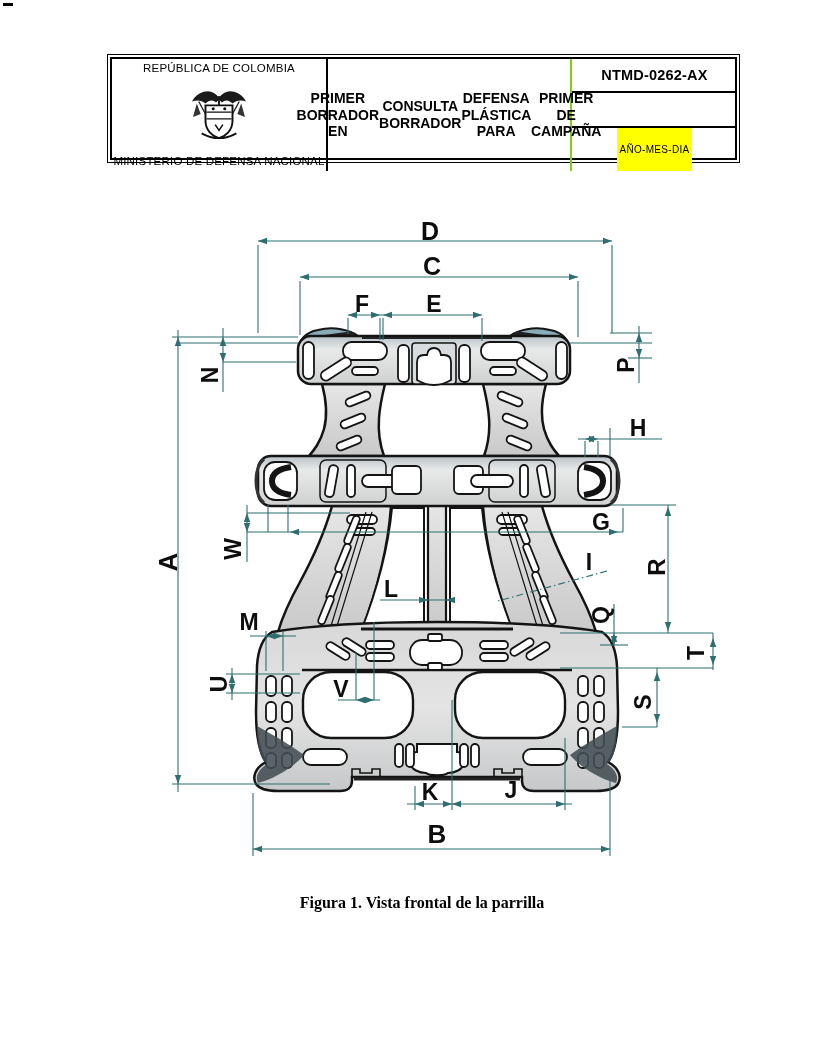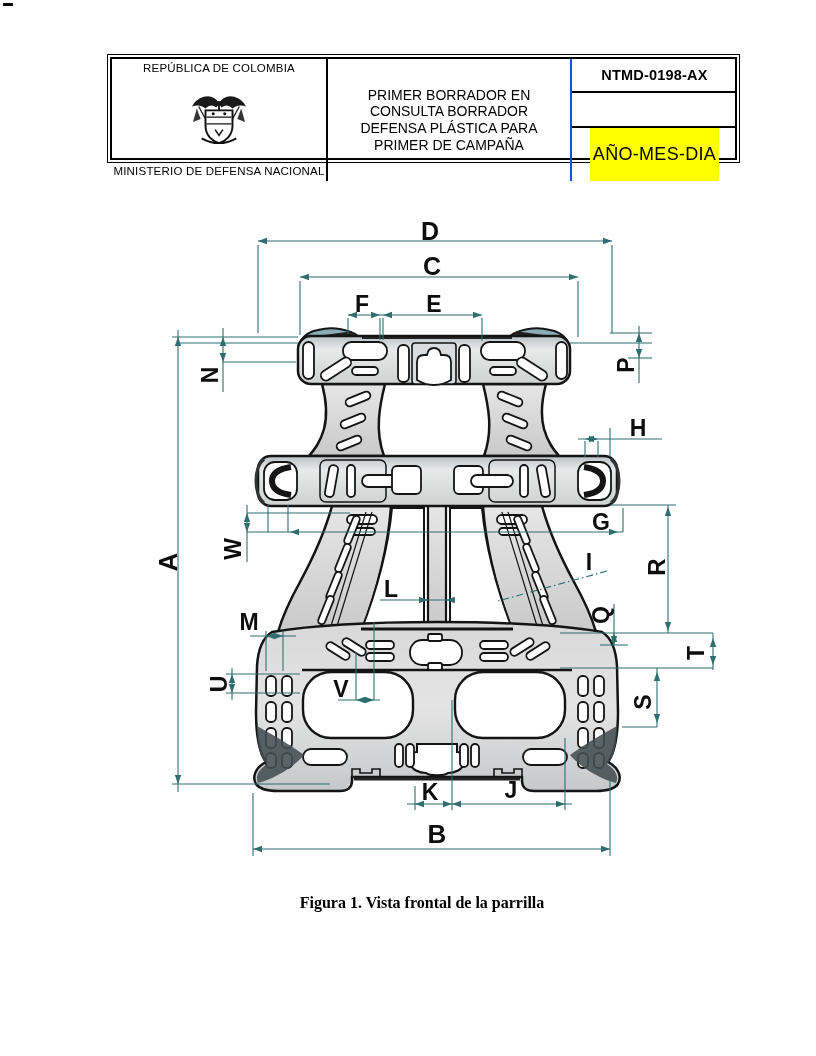"NTMD-0198-AX" span.code { text: NTMD-0198-AX -> NTMD-0262-AX }
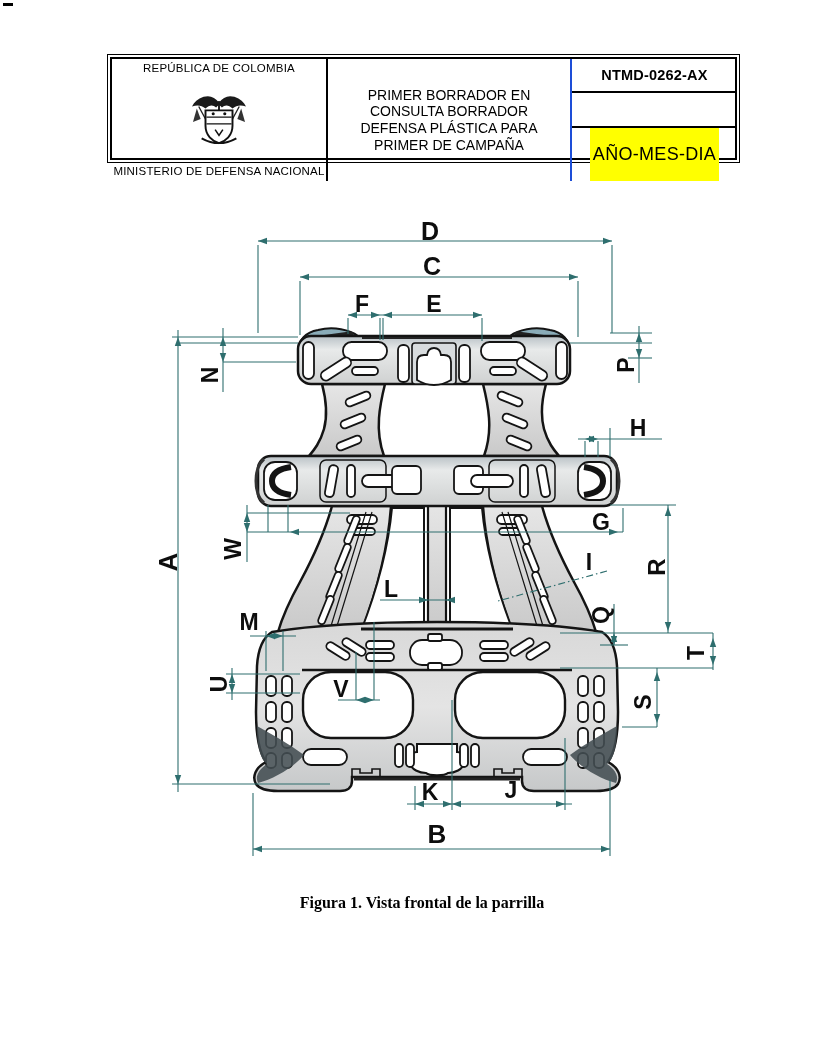"PRIMER BORRADOR EN" #hdr-center { border-right: 2px solid #1d4ed8 -> 2px solid #84cc16; flex-direction: column -> row; font-weight: normal -> bold }
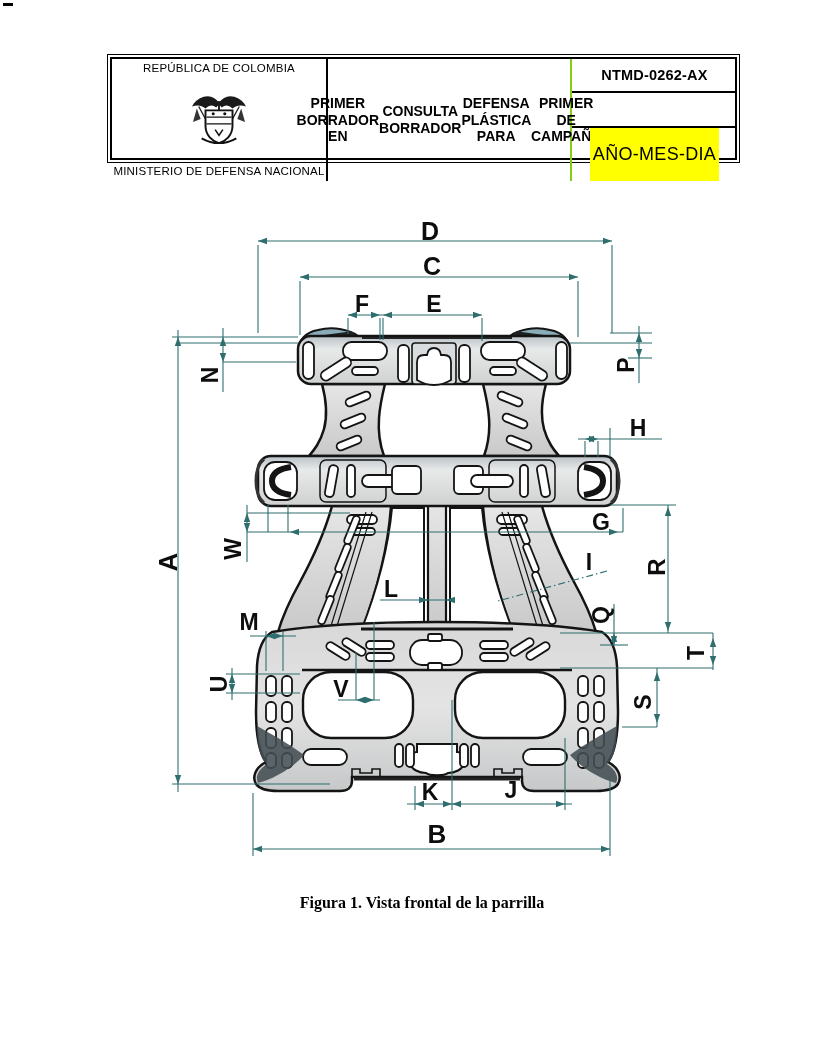"AÑO-MES-DIA" .datebox { font-size: 18px -> 10px }
